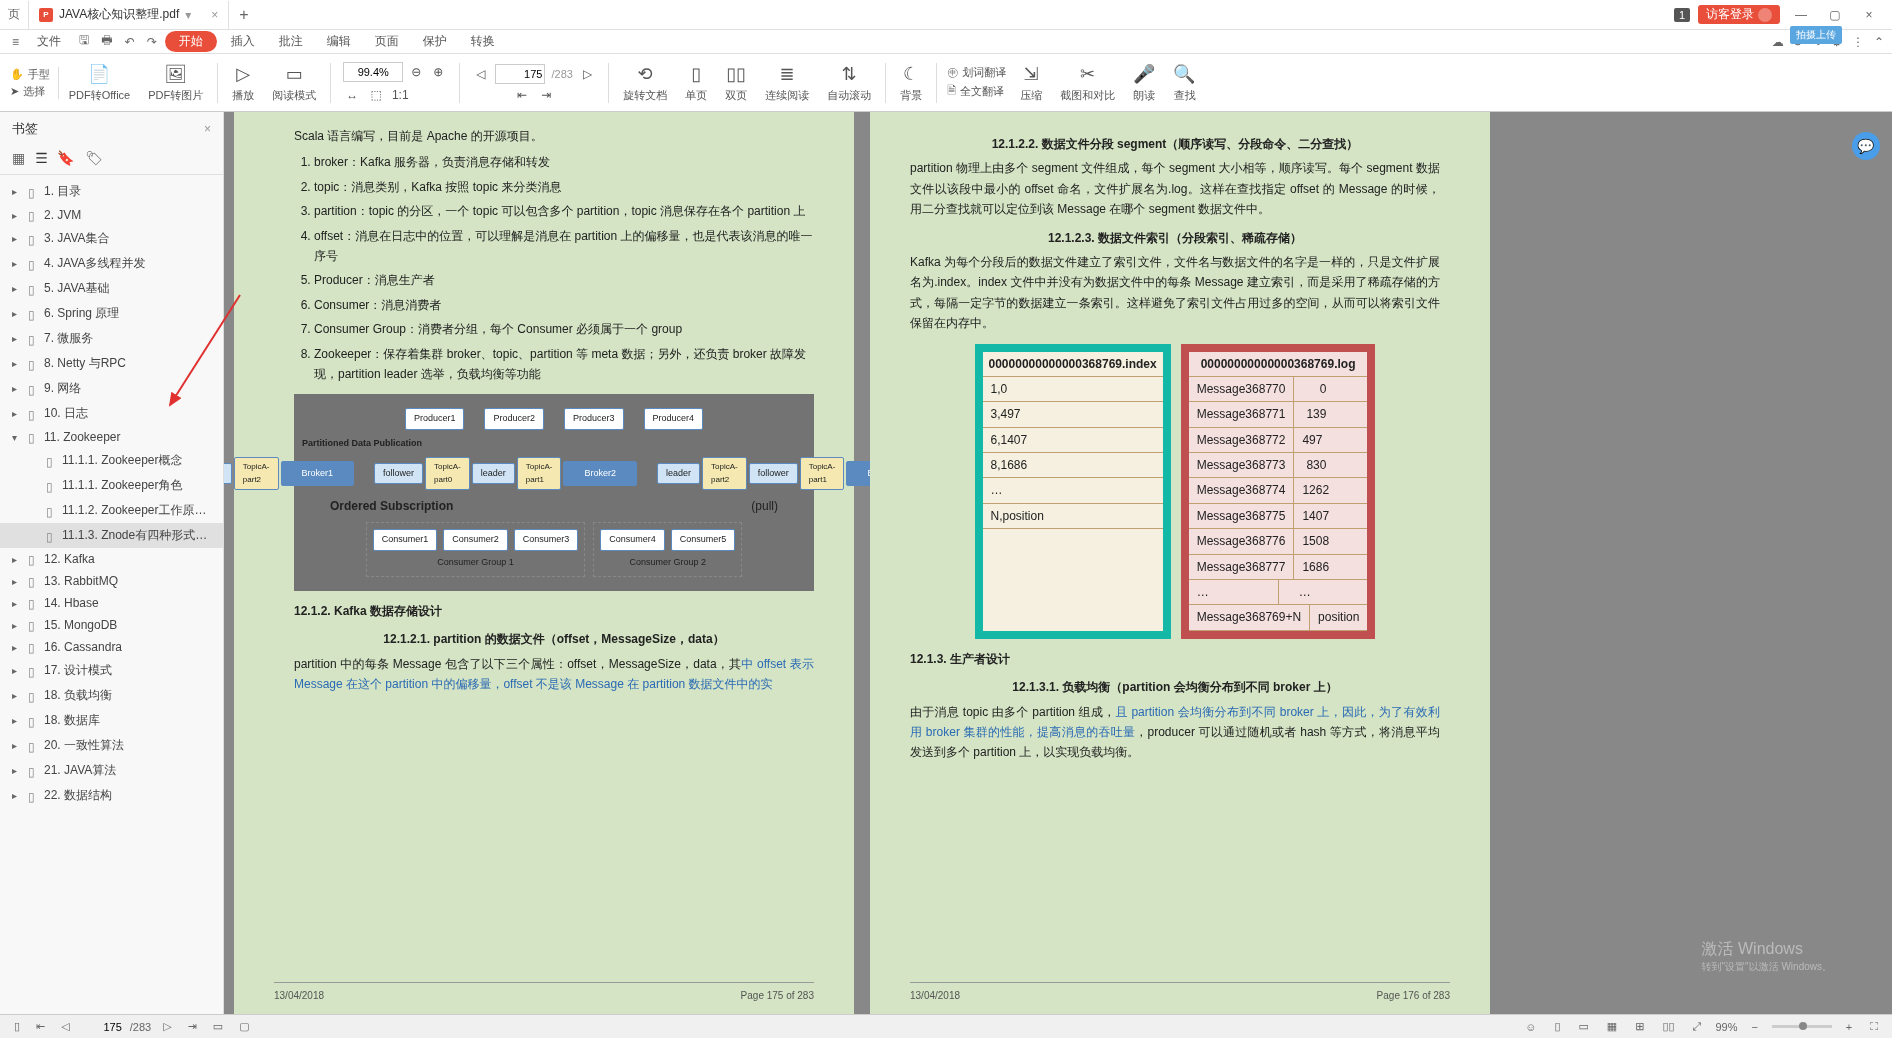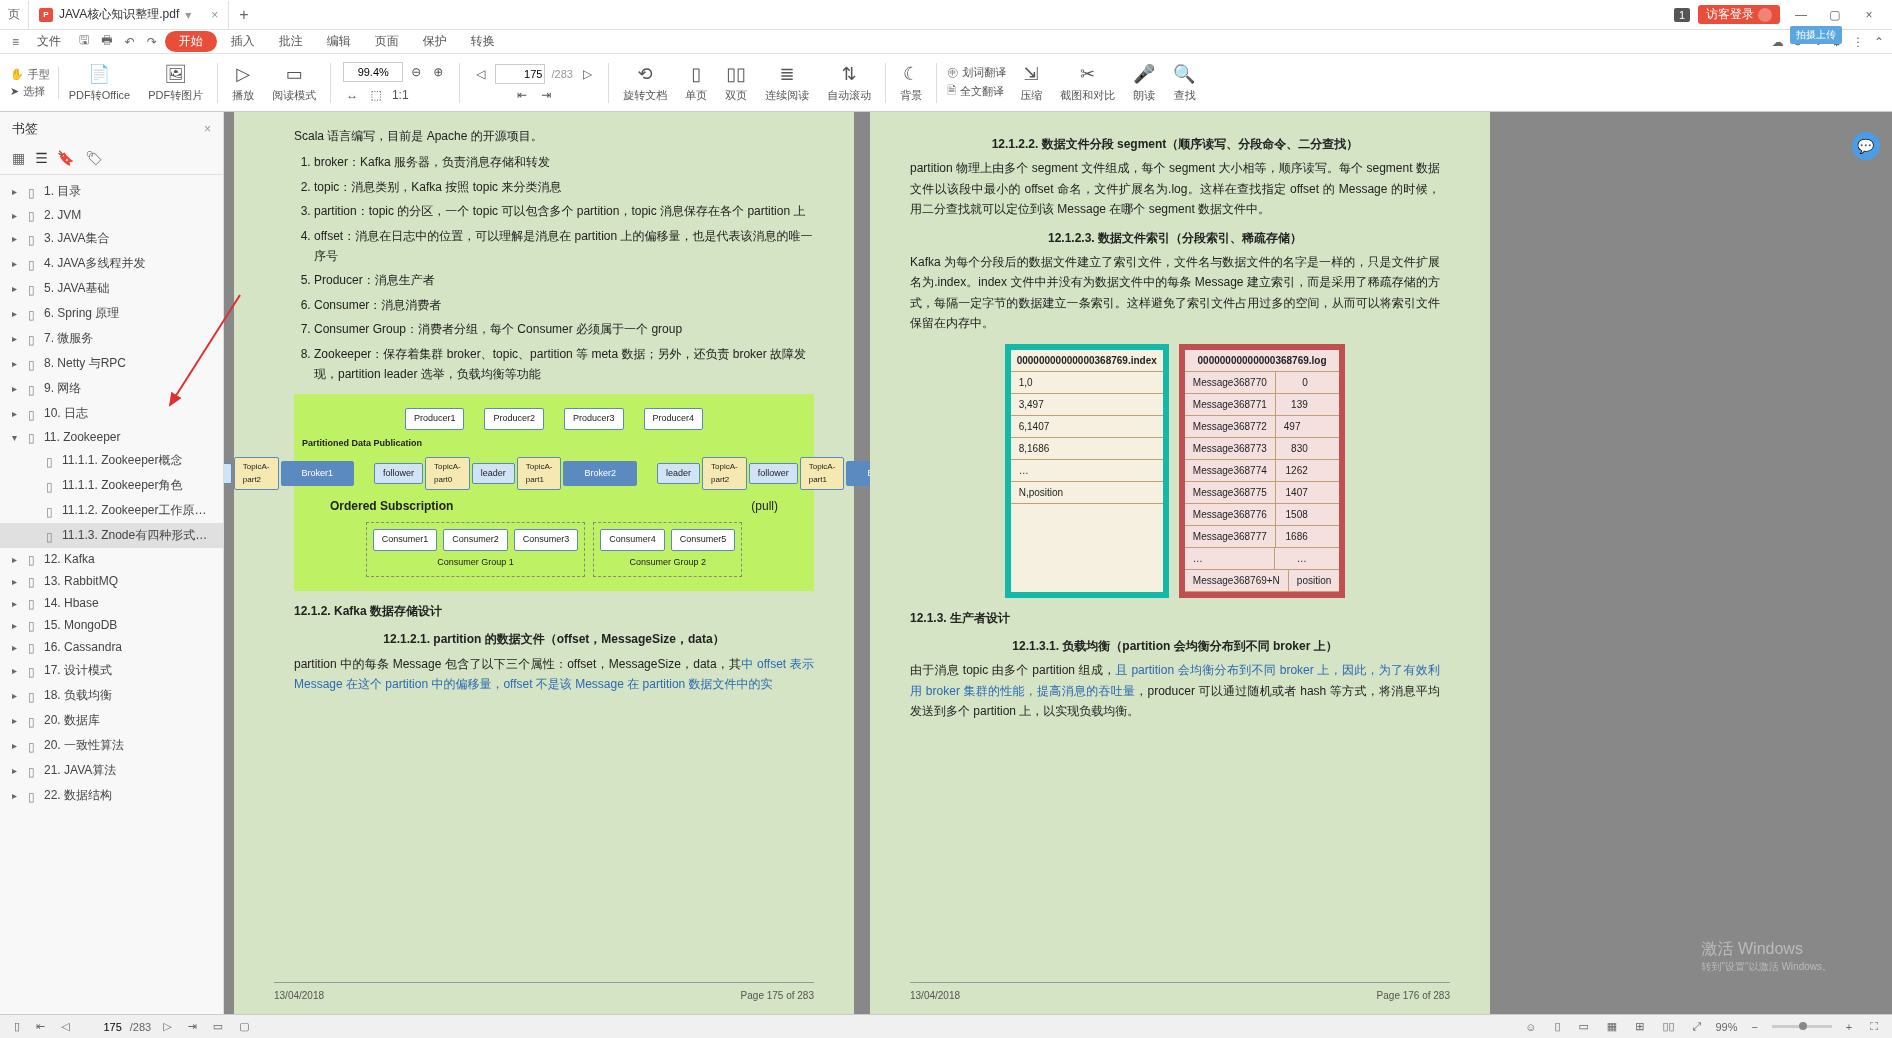"00000000000000368769.index" .idx-col { border: 6px solid #14b8a6 -> 8px solid #14b8a6; font-size: 10px -> 12px }
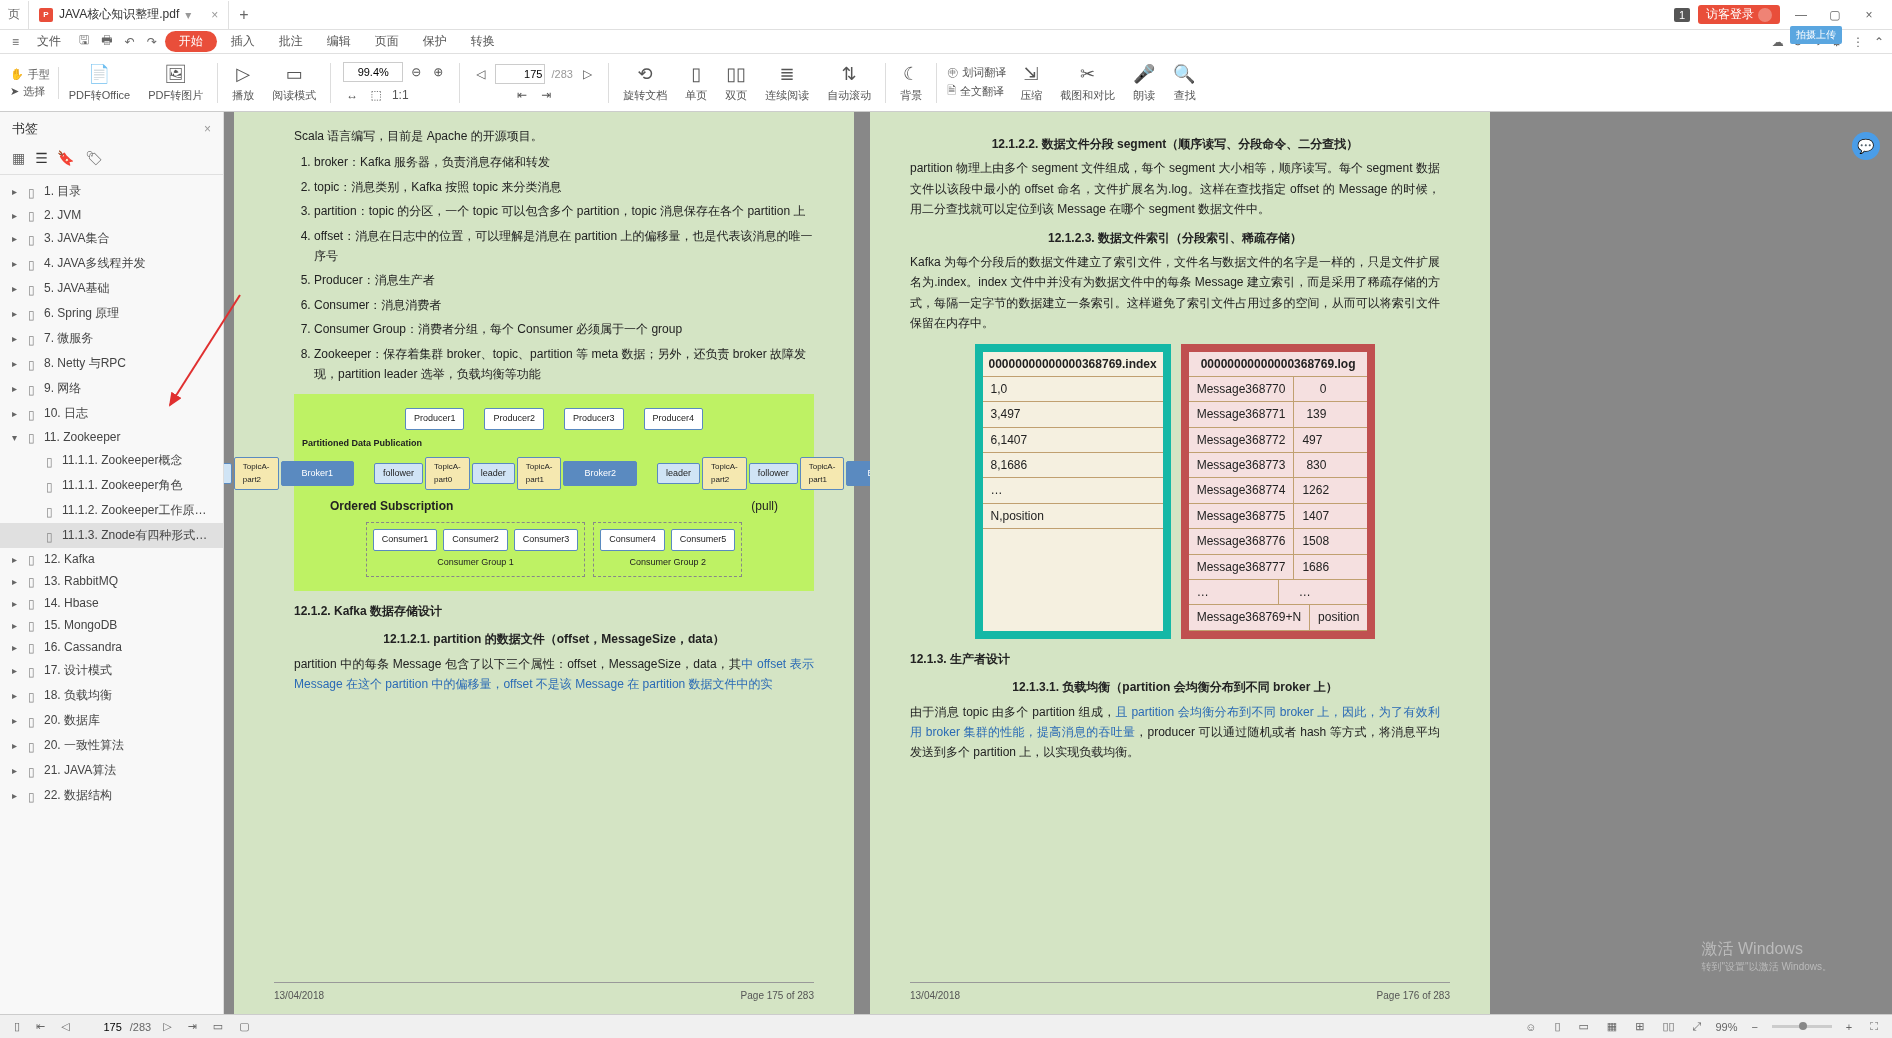"Producer1" .diagram { background: #bef264 -> #737373 }
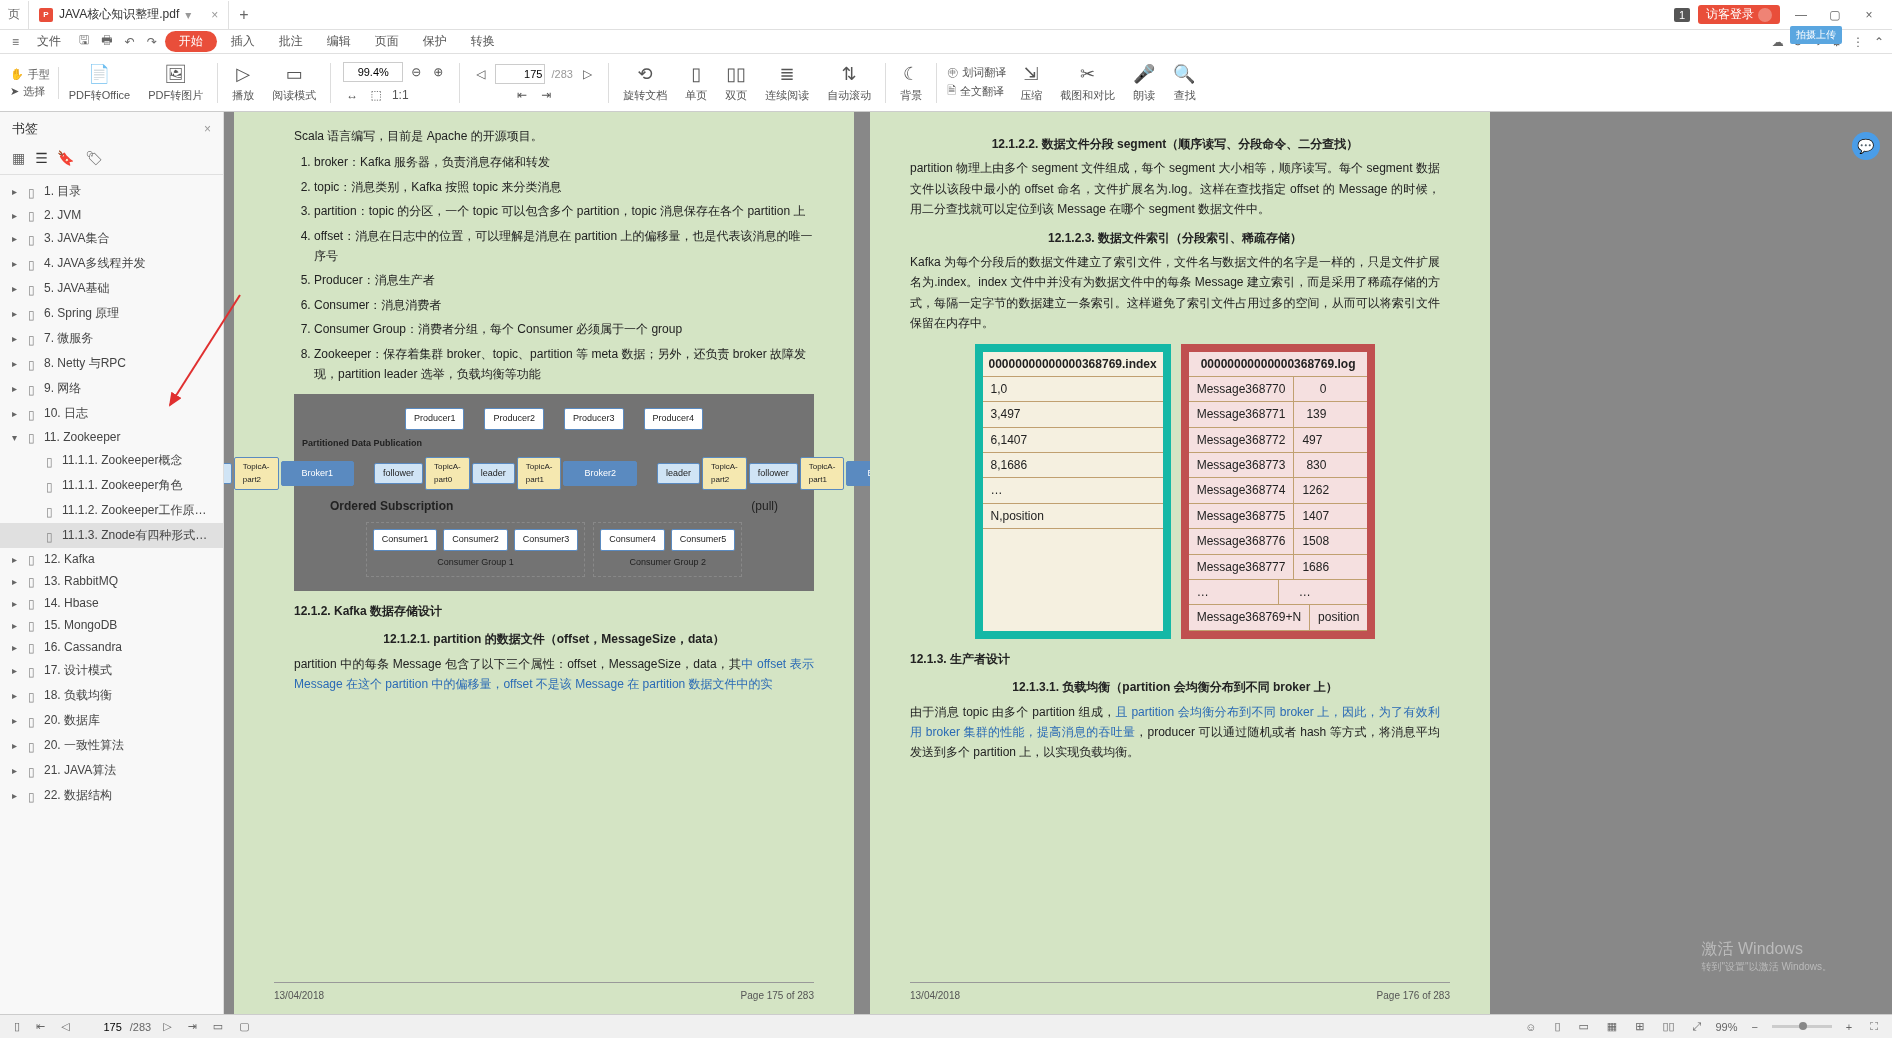"20. 数据库" span.bm-label { text: 20 -> 18 }
